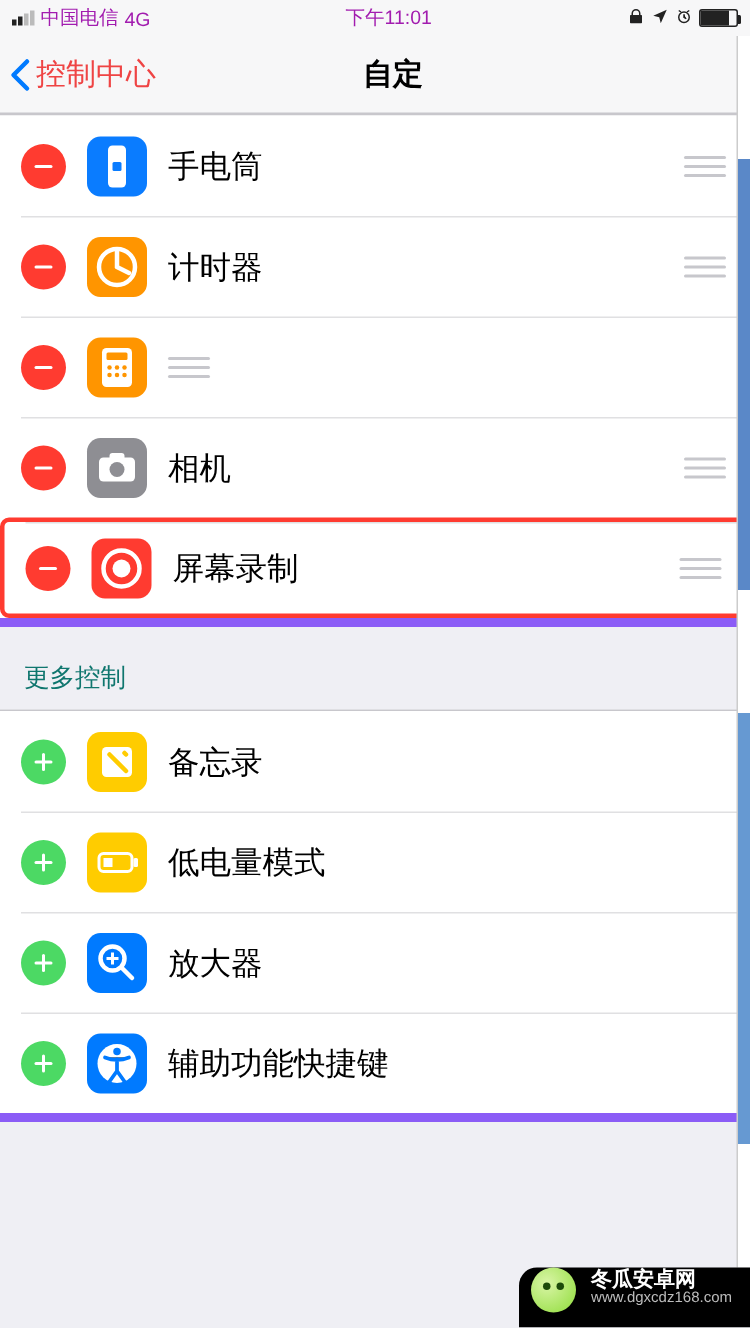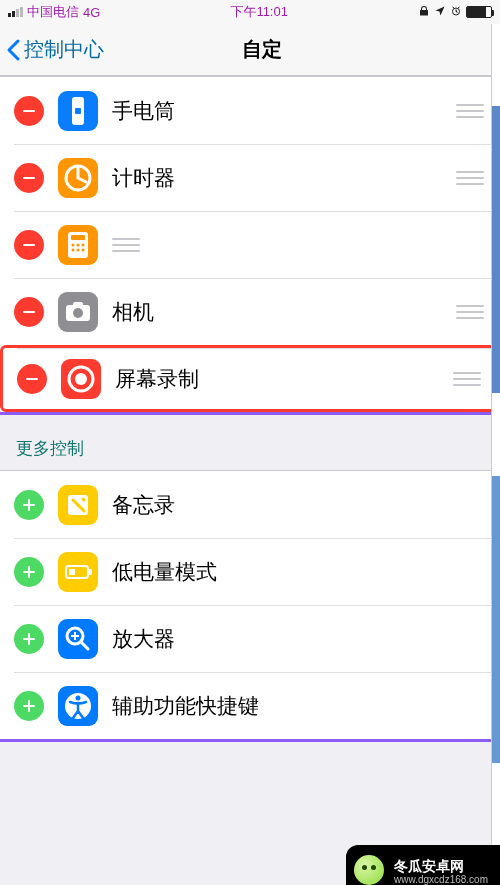"控制中心" .back-btn { color: #0369a1 -> #ef4444 }
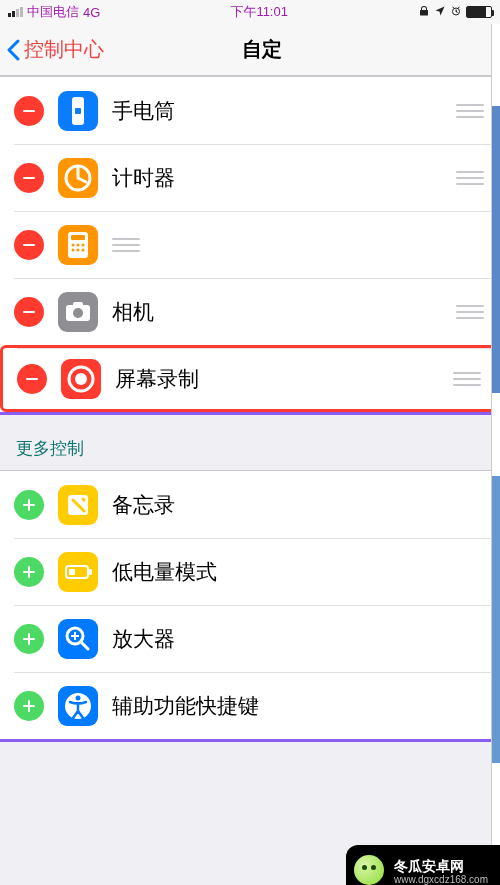"手电筒" .group { border-bottom: 3px solid #8b5cf6 -> 6px solid #8b5cf6 }
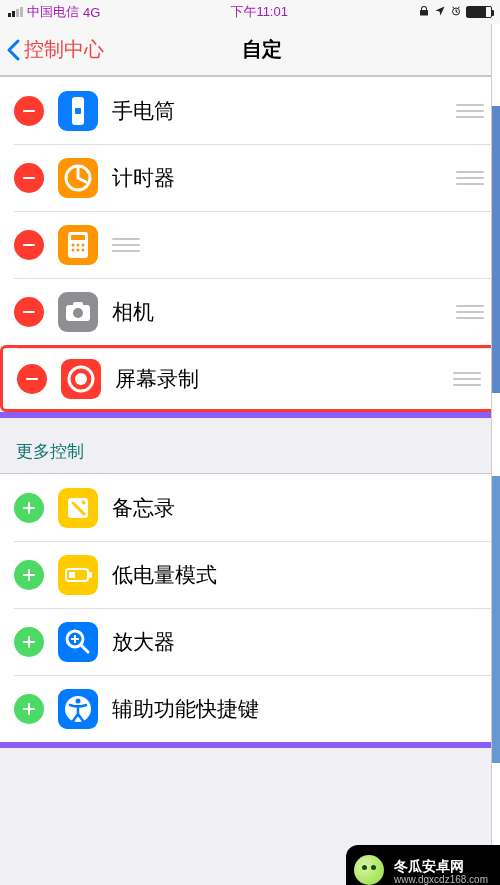"冬瓜安卓网" .watermark { align-items: flex-end -> flex-start }
